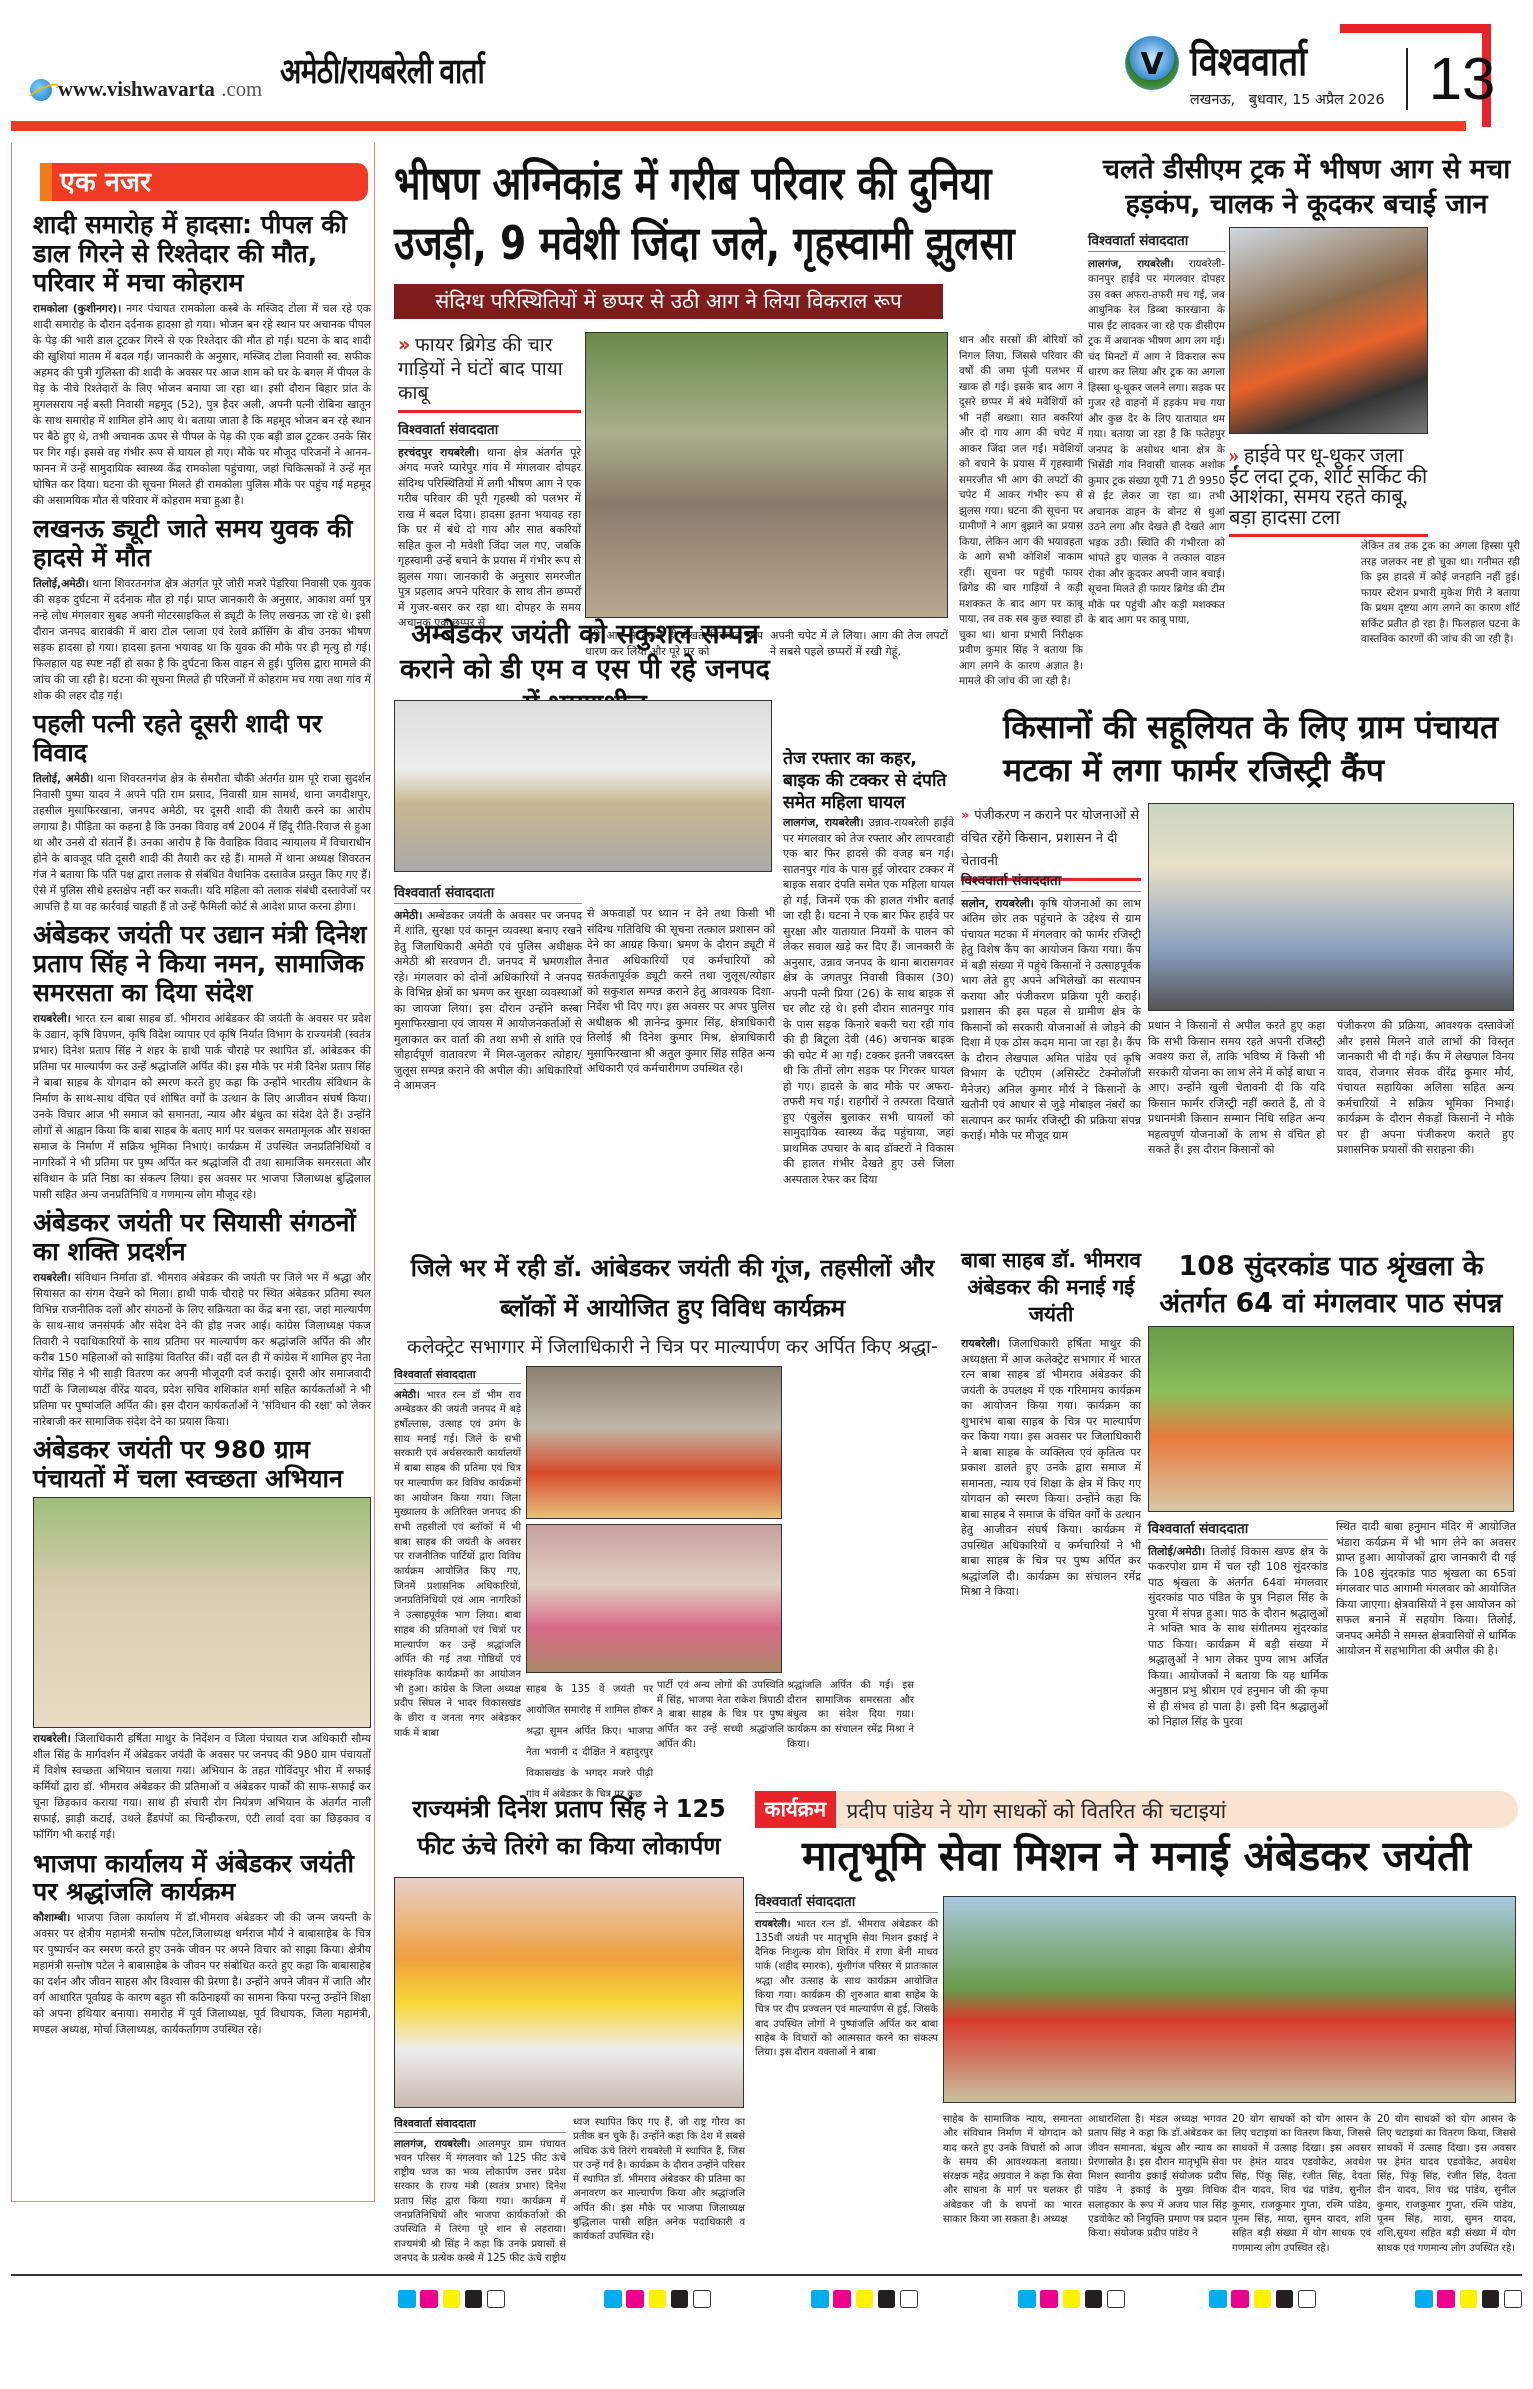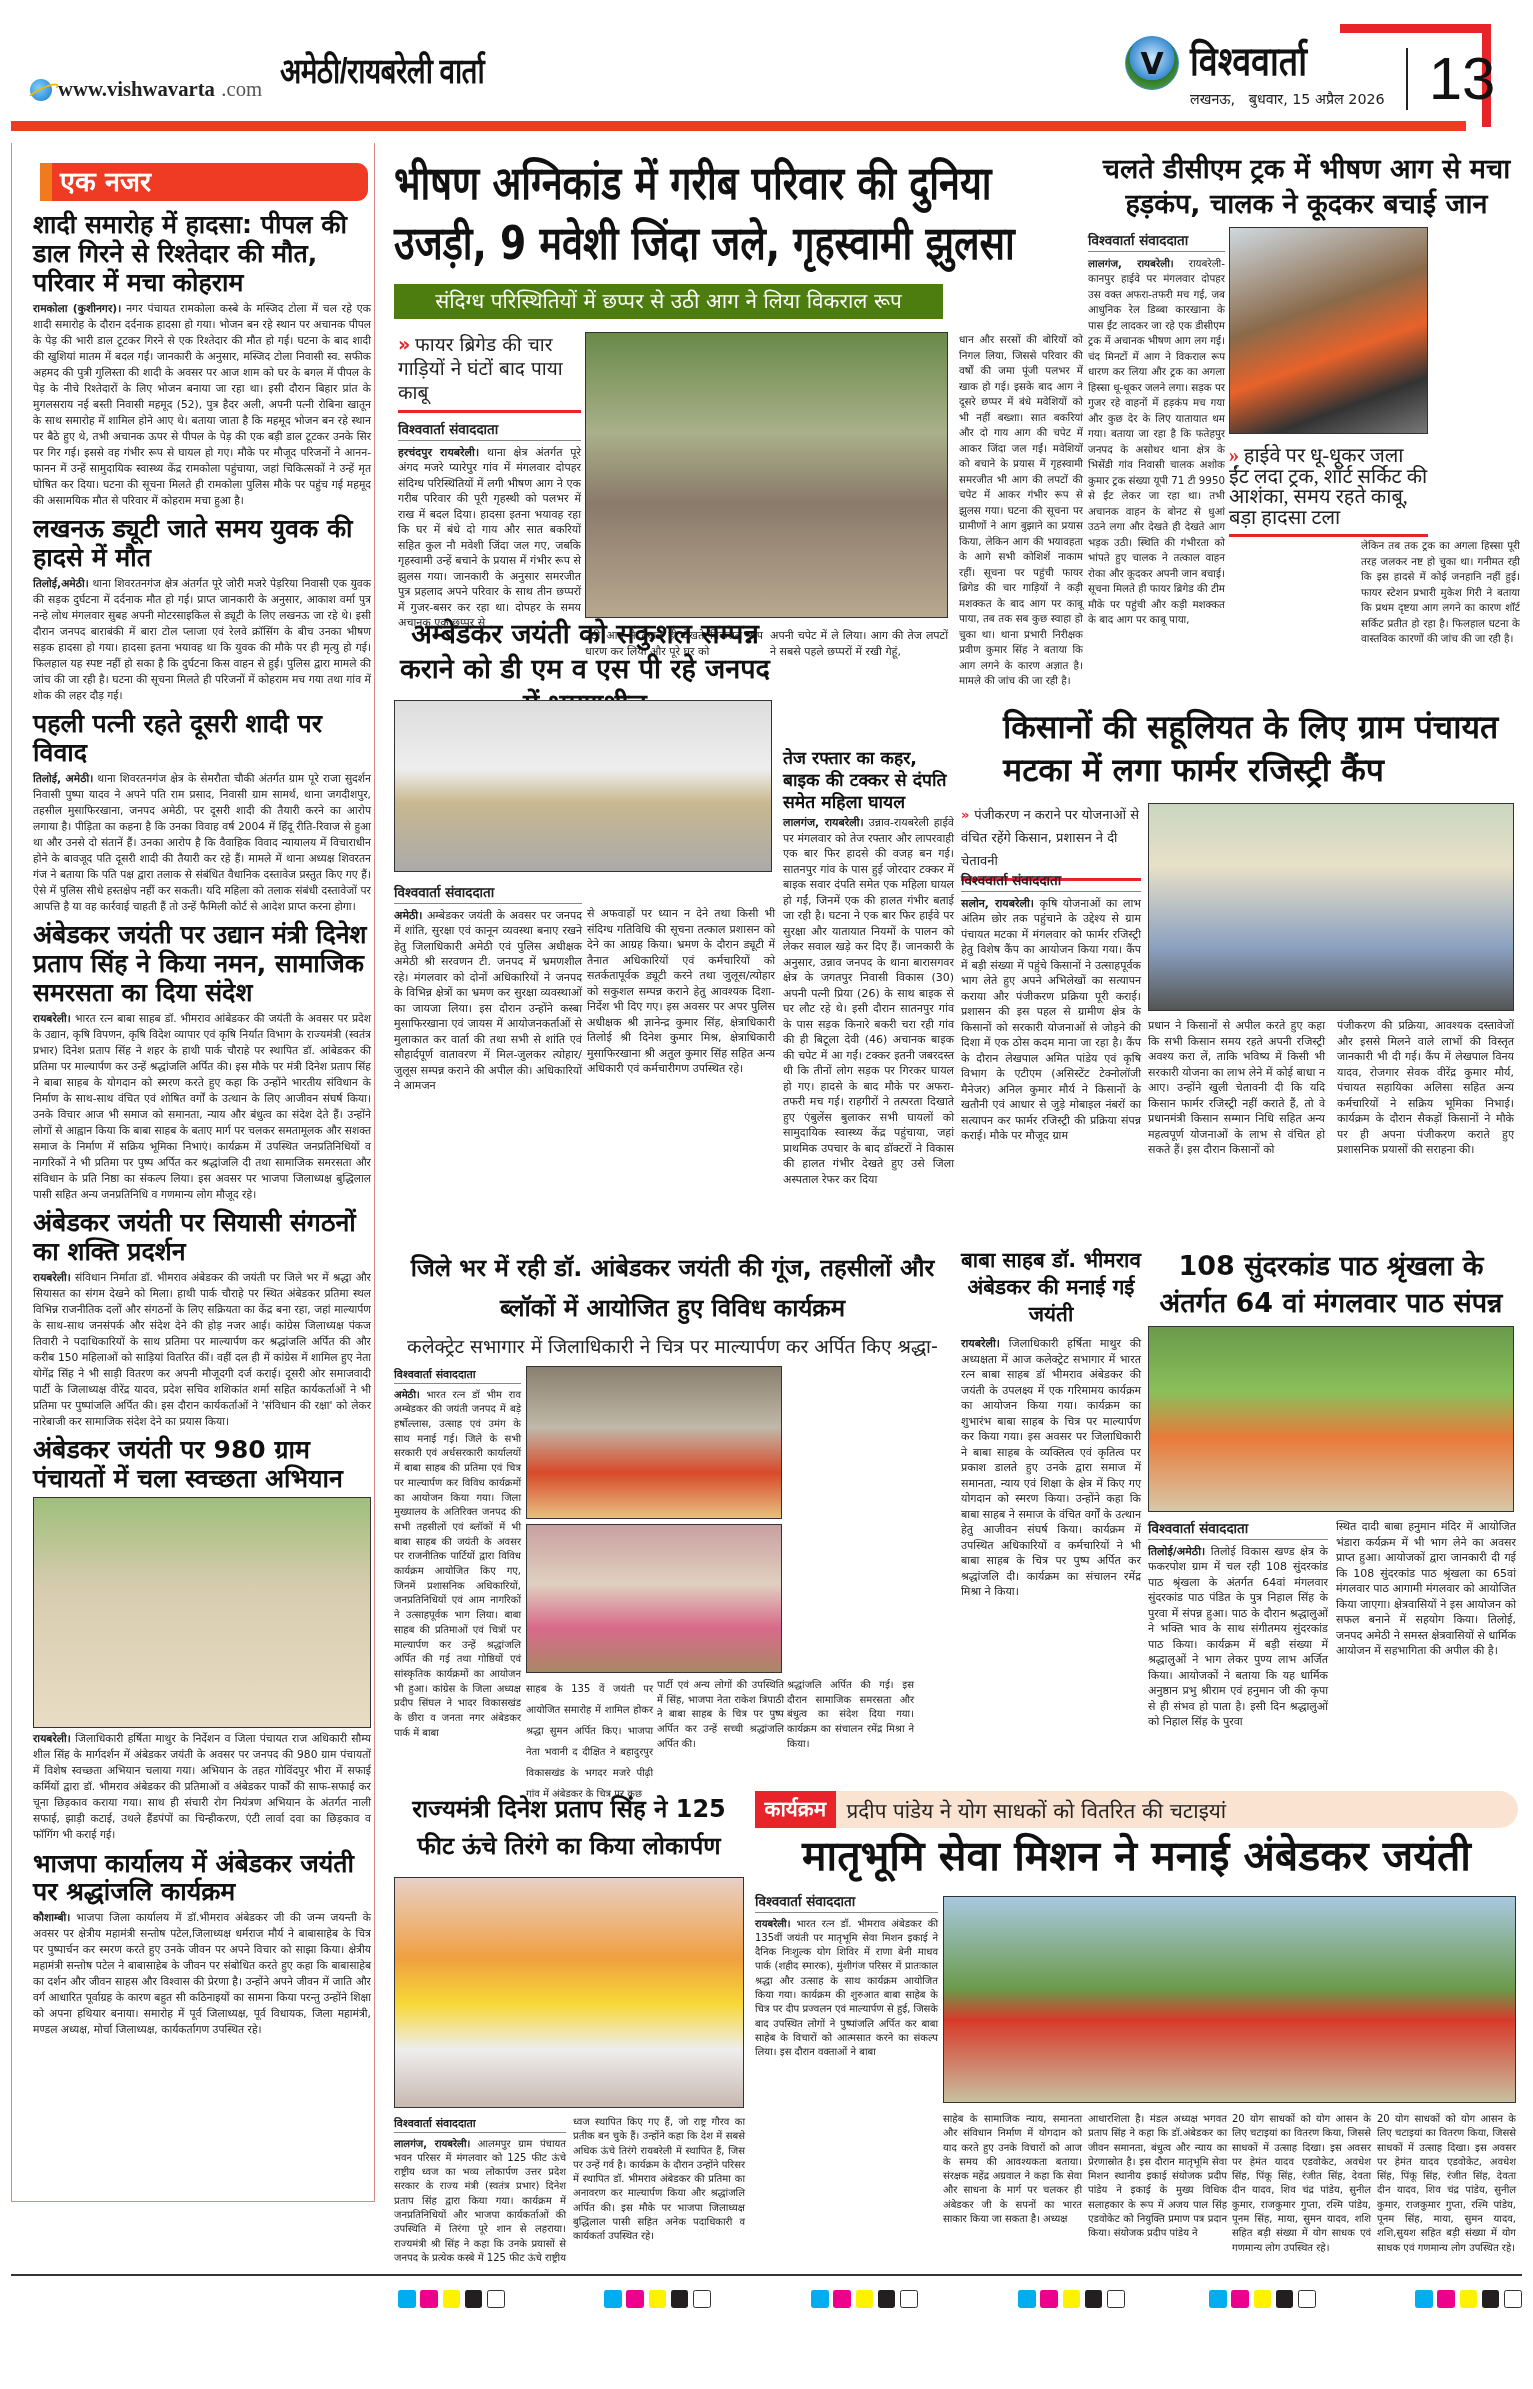"संदिग्ध परिस्थितियों में छप्पर से" .redbar { background: #4d7c0f -> #7f1d1d }
